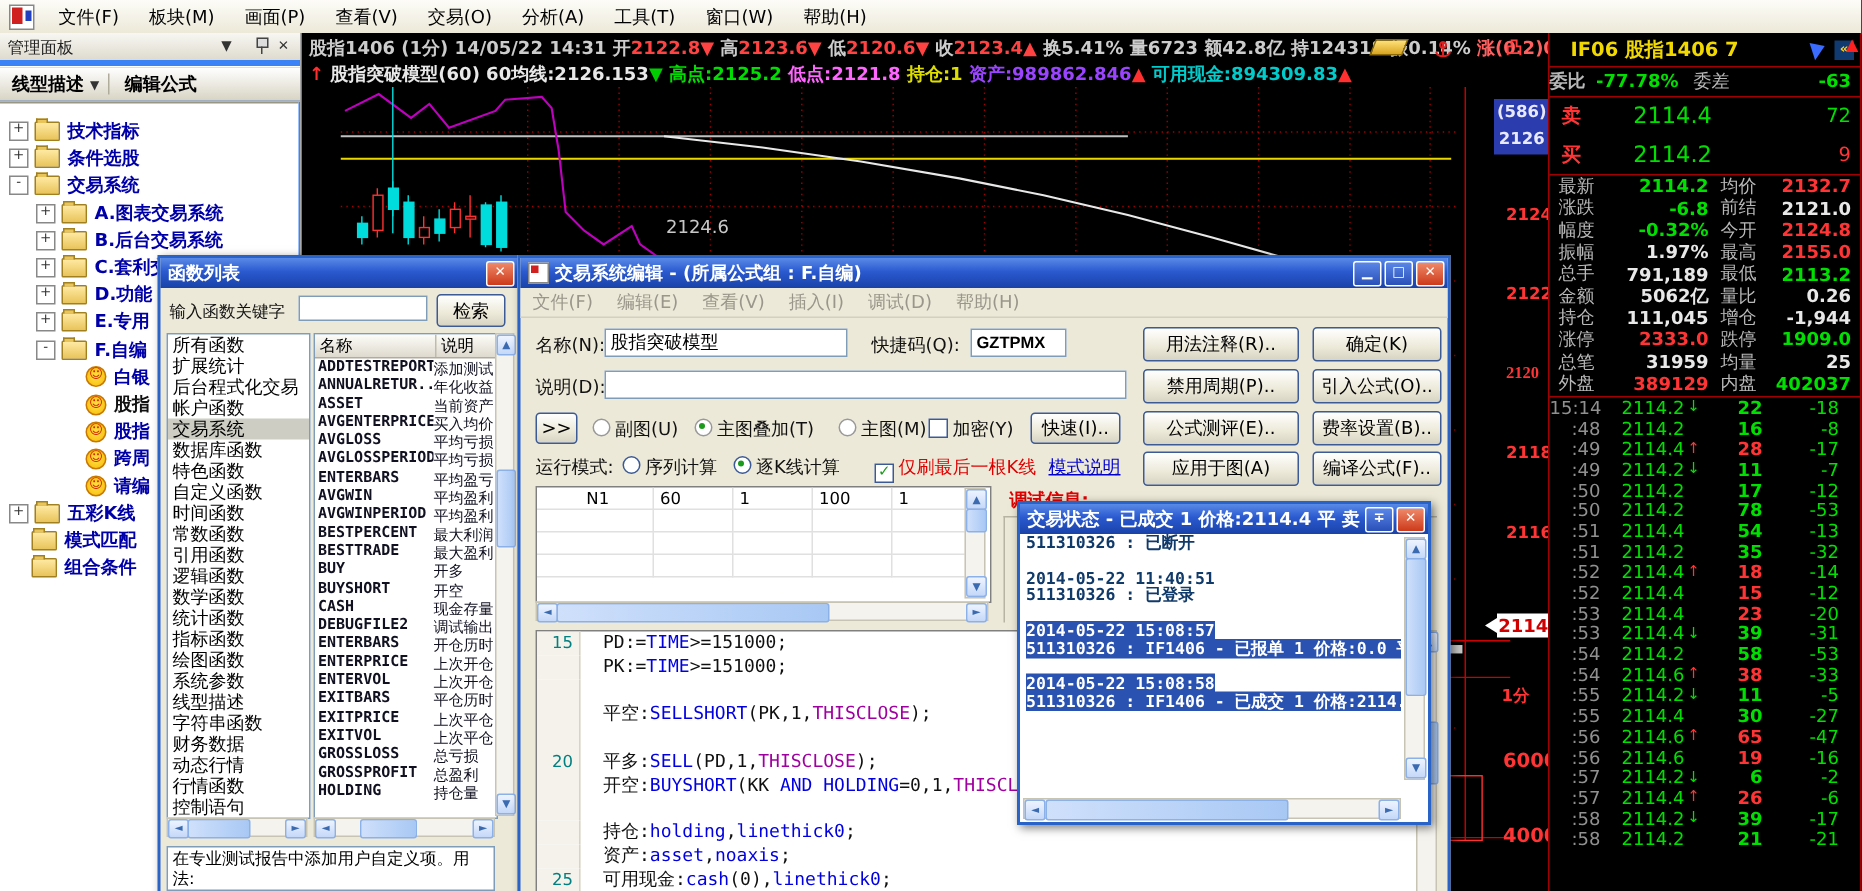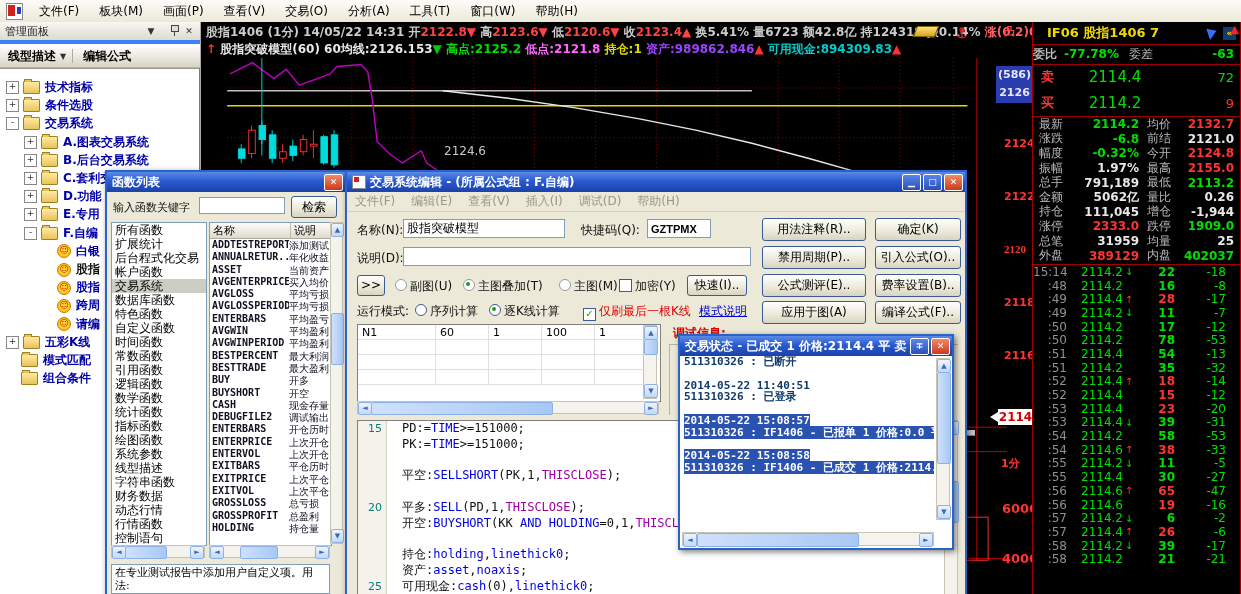"N1" .pc0 { text-align: none -> center }
